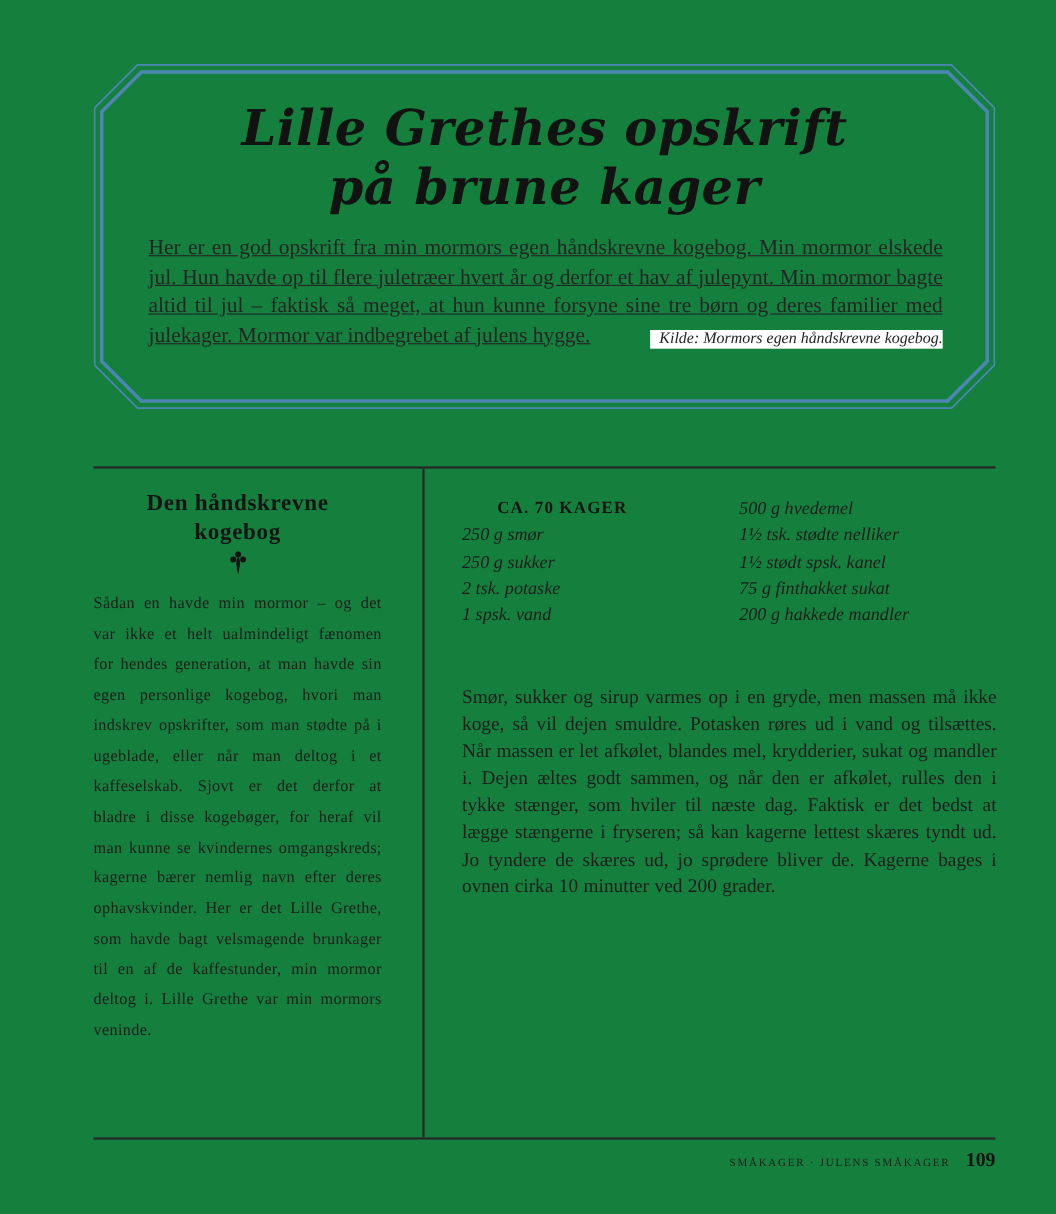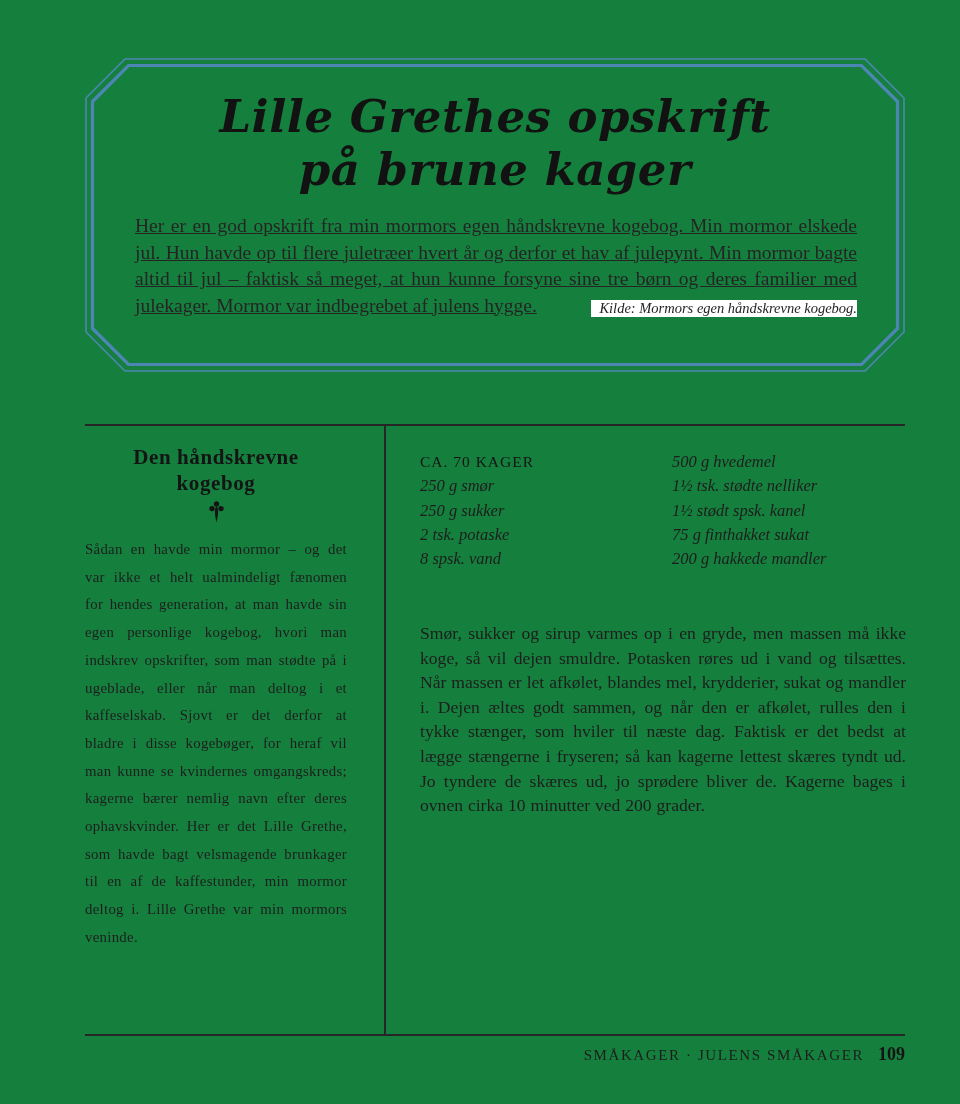"CA. 70 KAGER" .yield { font-weight: 400 -> 700; margin-left: none -> 32px }
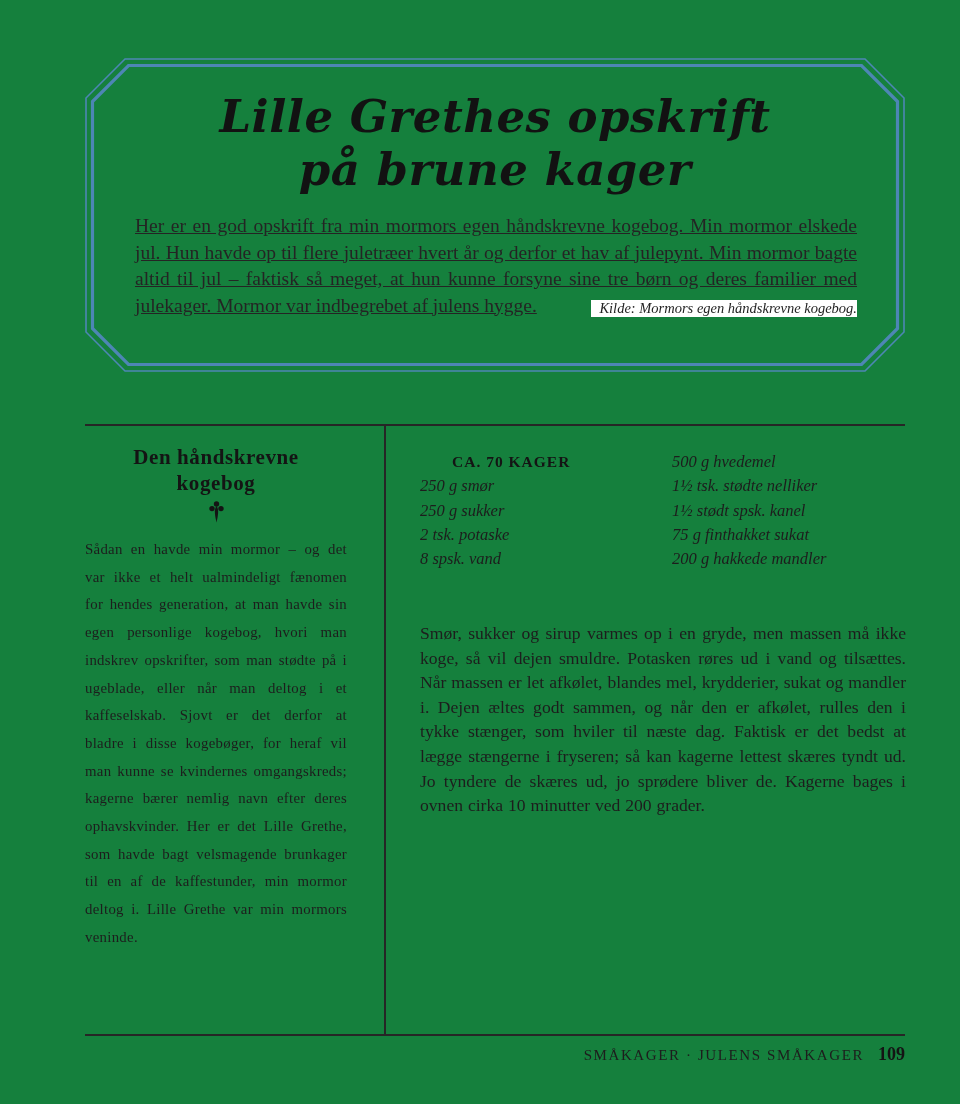"8 spsk. vand" li { text: 8 -> 1 }
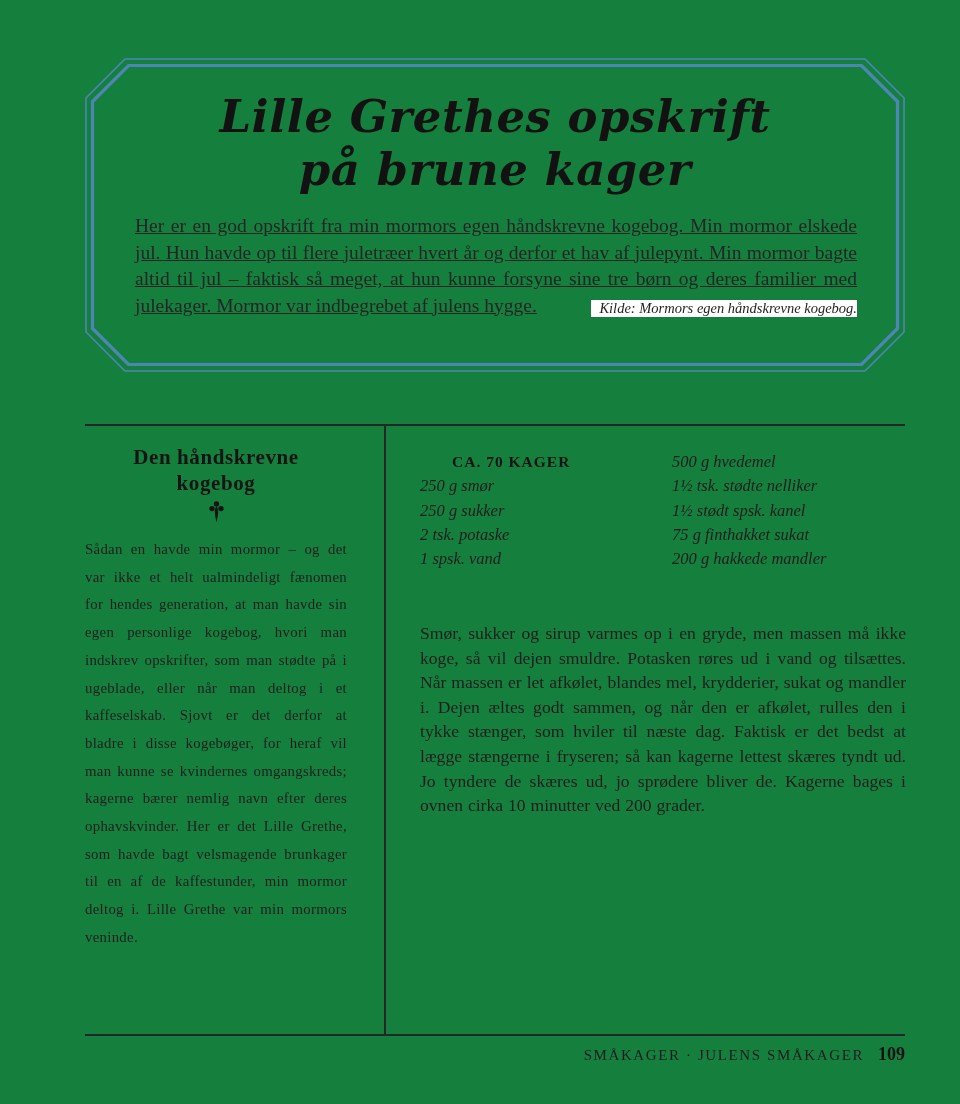"SMÅKAGER · JULENS SMÅKAGER" .footer-section { font-size: 15px -> 10px }
